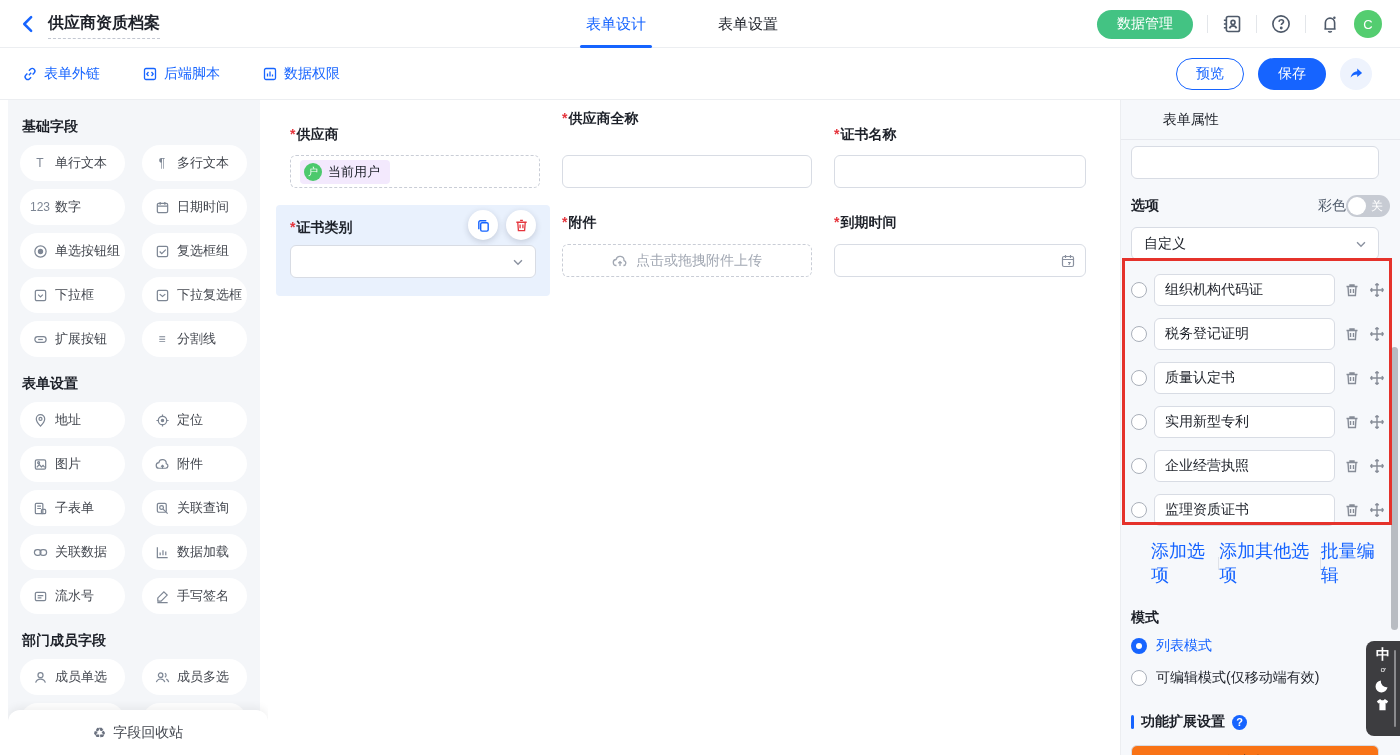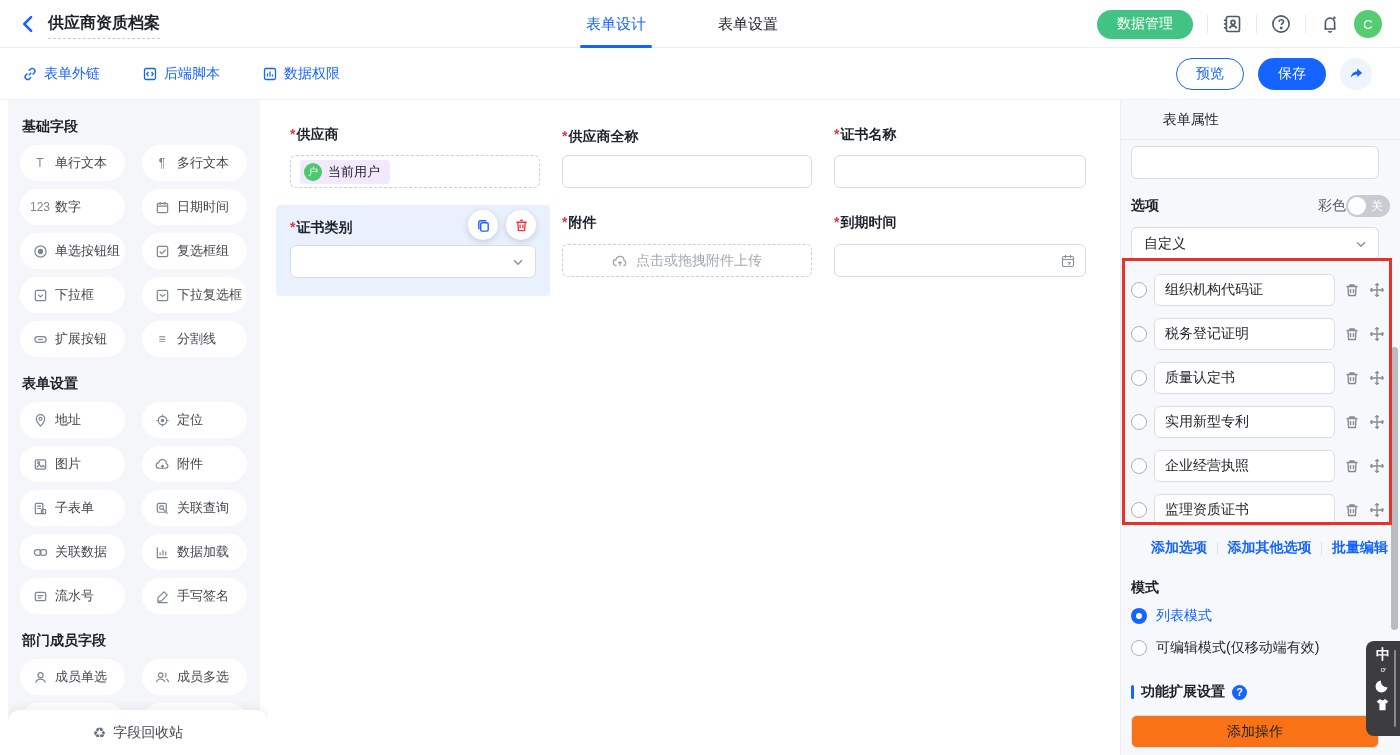"供应商全称" div.abs { top: 28px -> 10px }
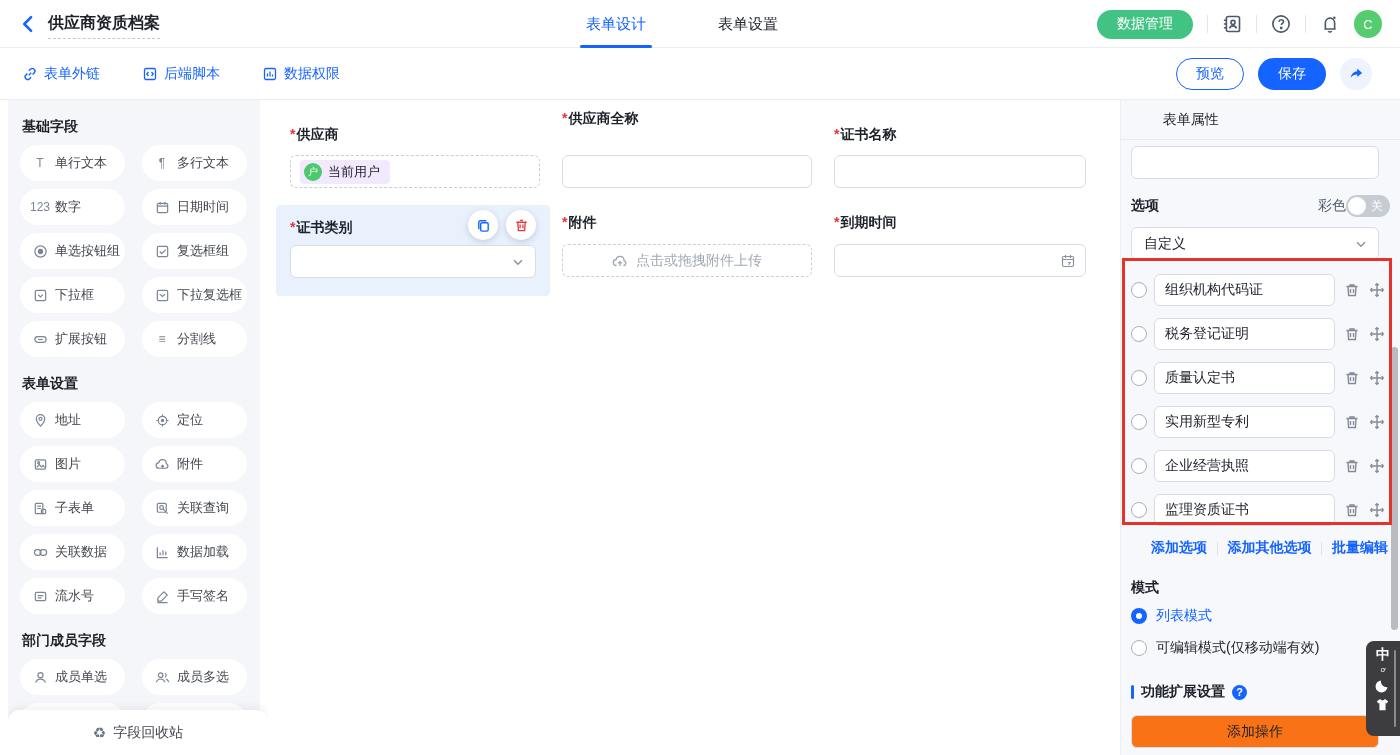"添加选项" .opt-links { font-size: 14px -> 18px; font-weight: bold -> none }
